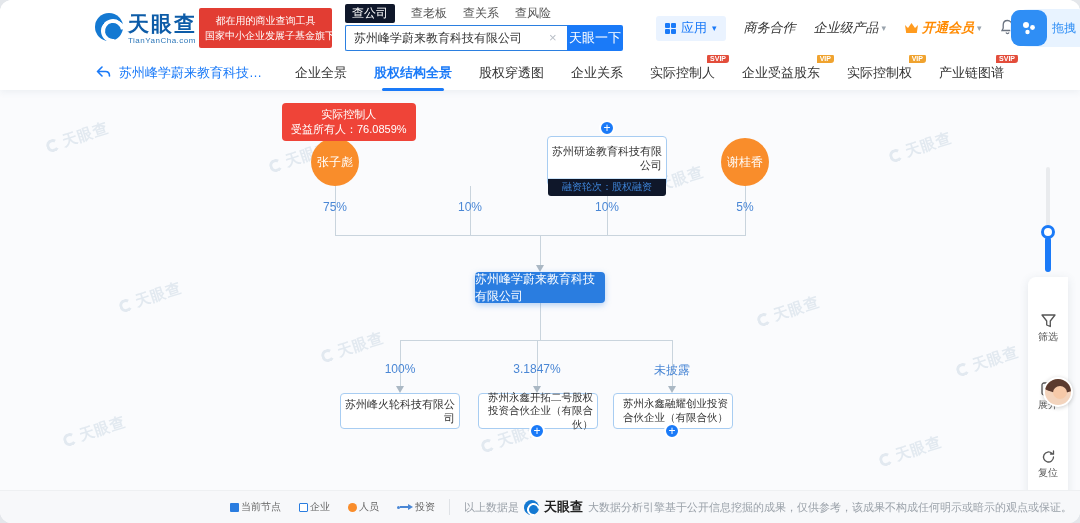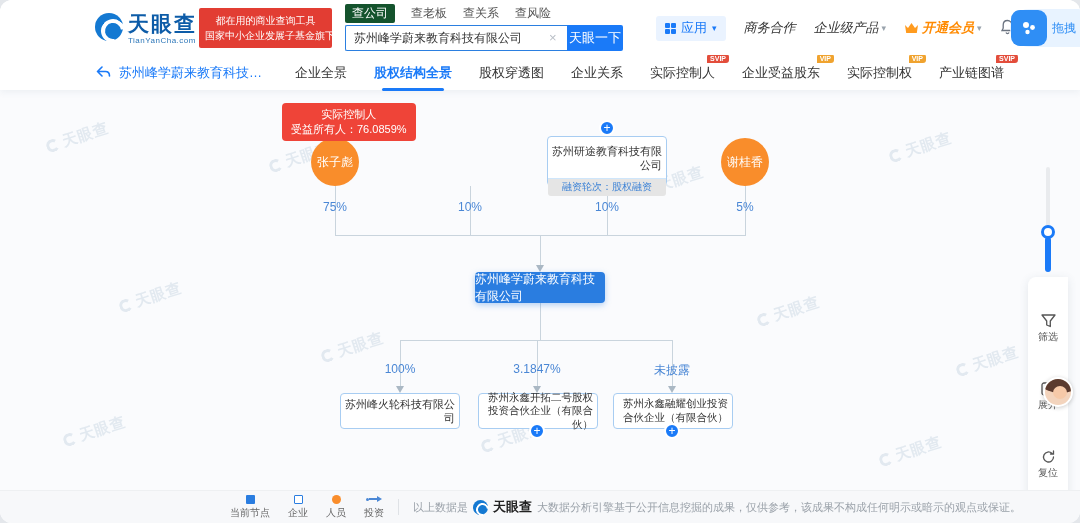"查公司" .search-tab.active { background: #14532d -> #0f172a }
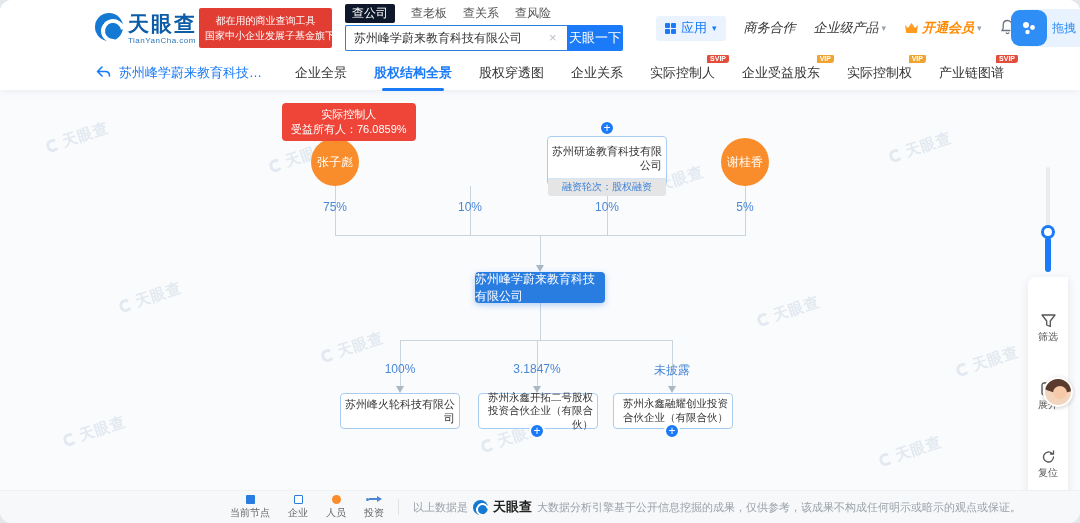"融资轮次：股权融资" .cn-tag { background: #e5e5e5 -> #0f172a }
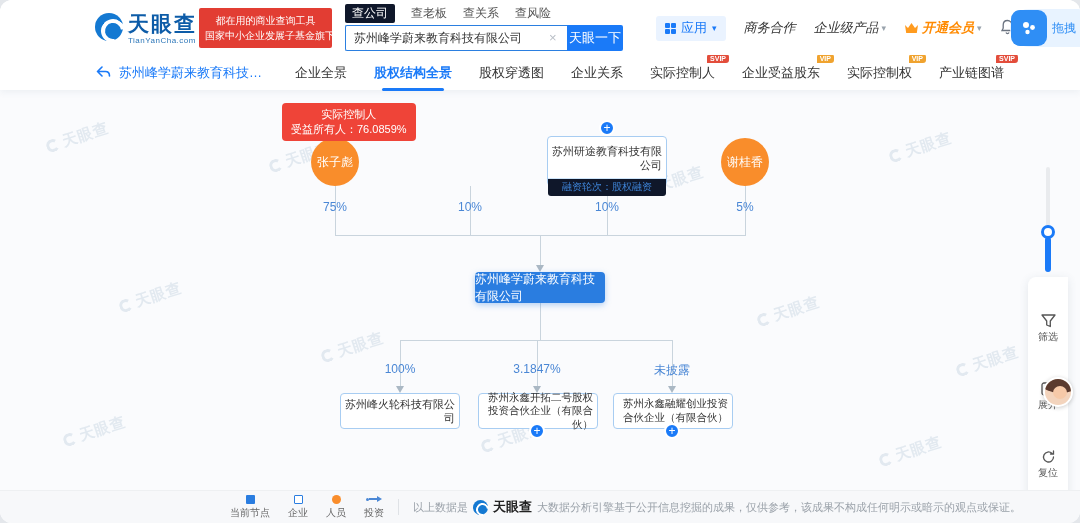"当前节点" .lg-item { flex-direction: column -> none }
